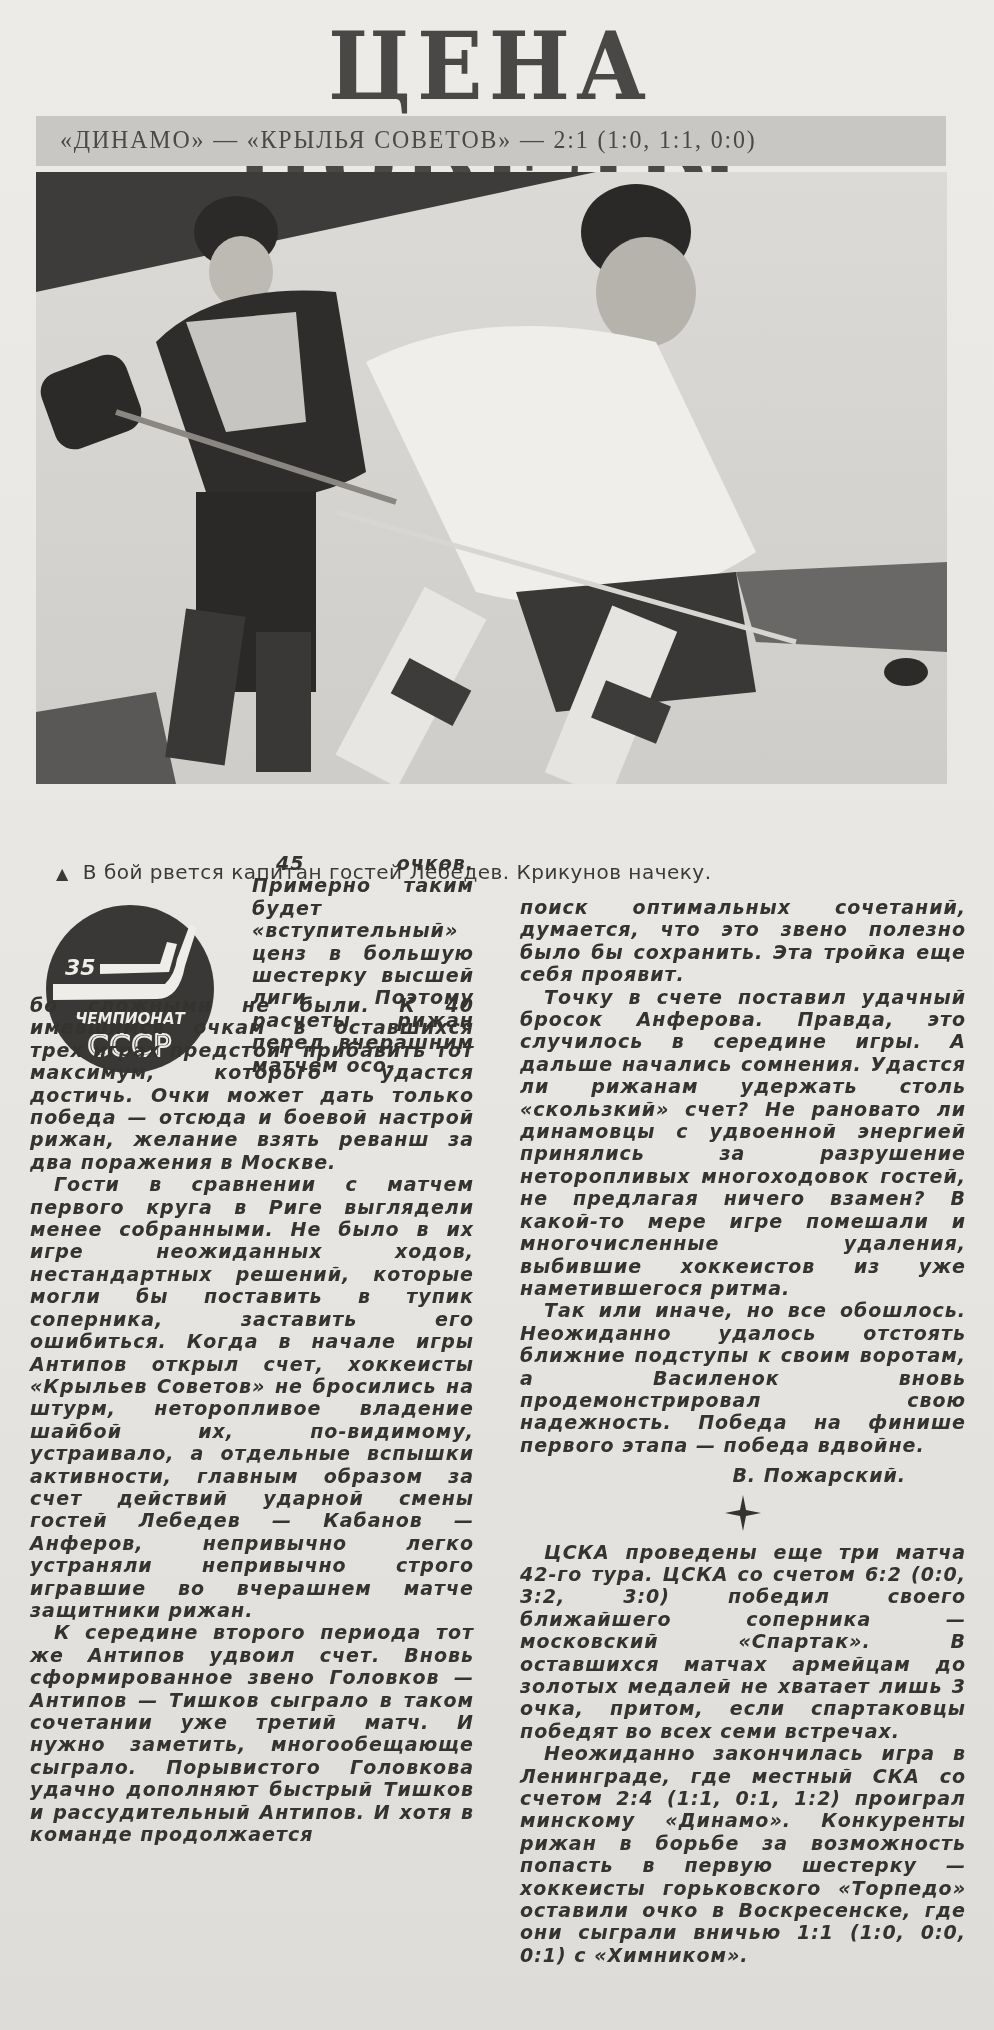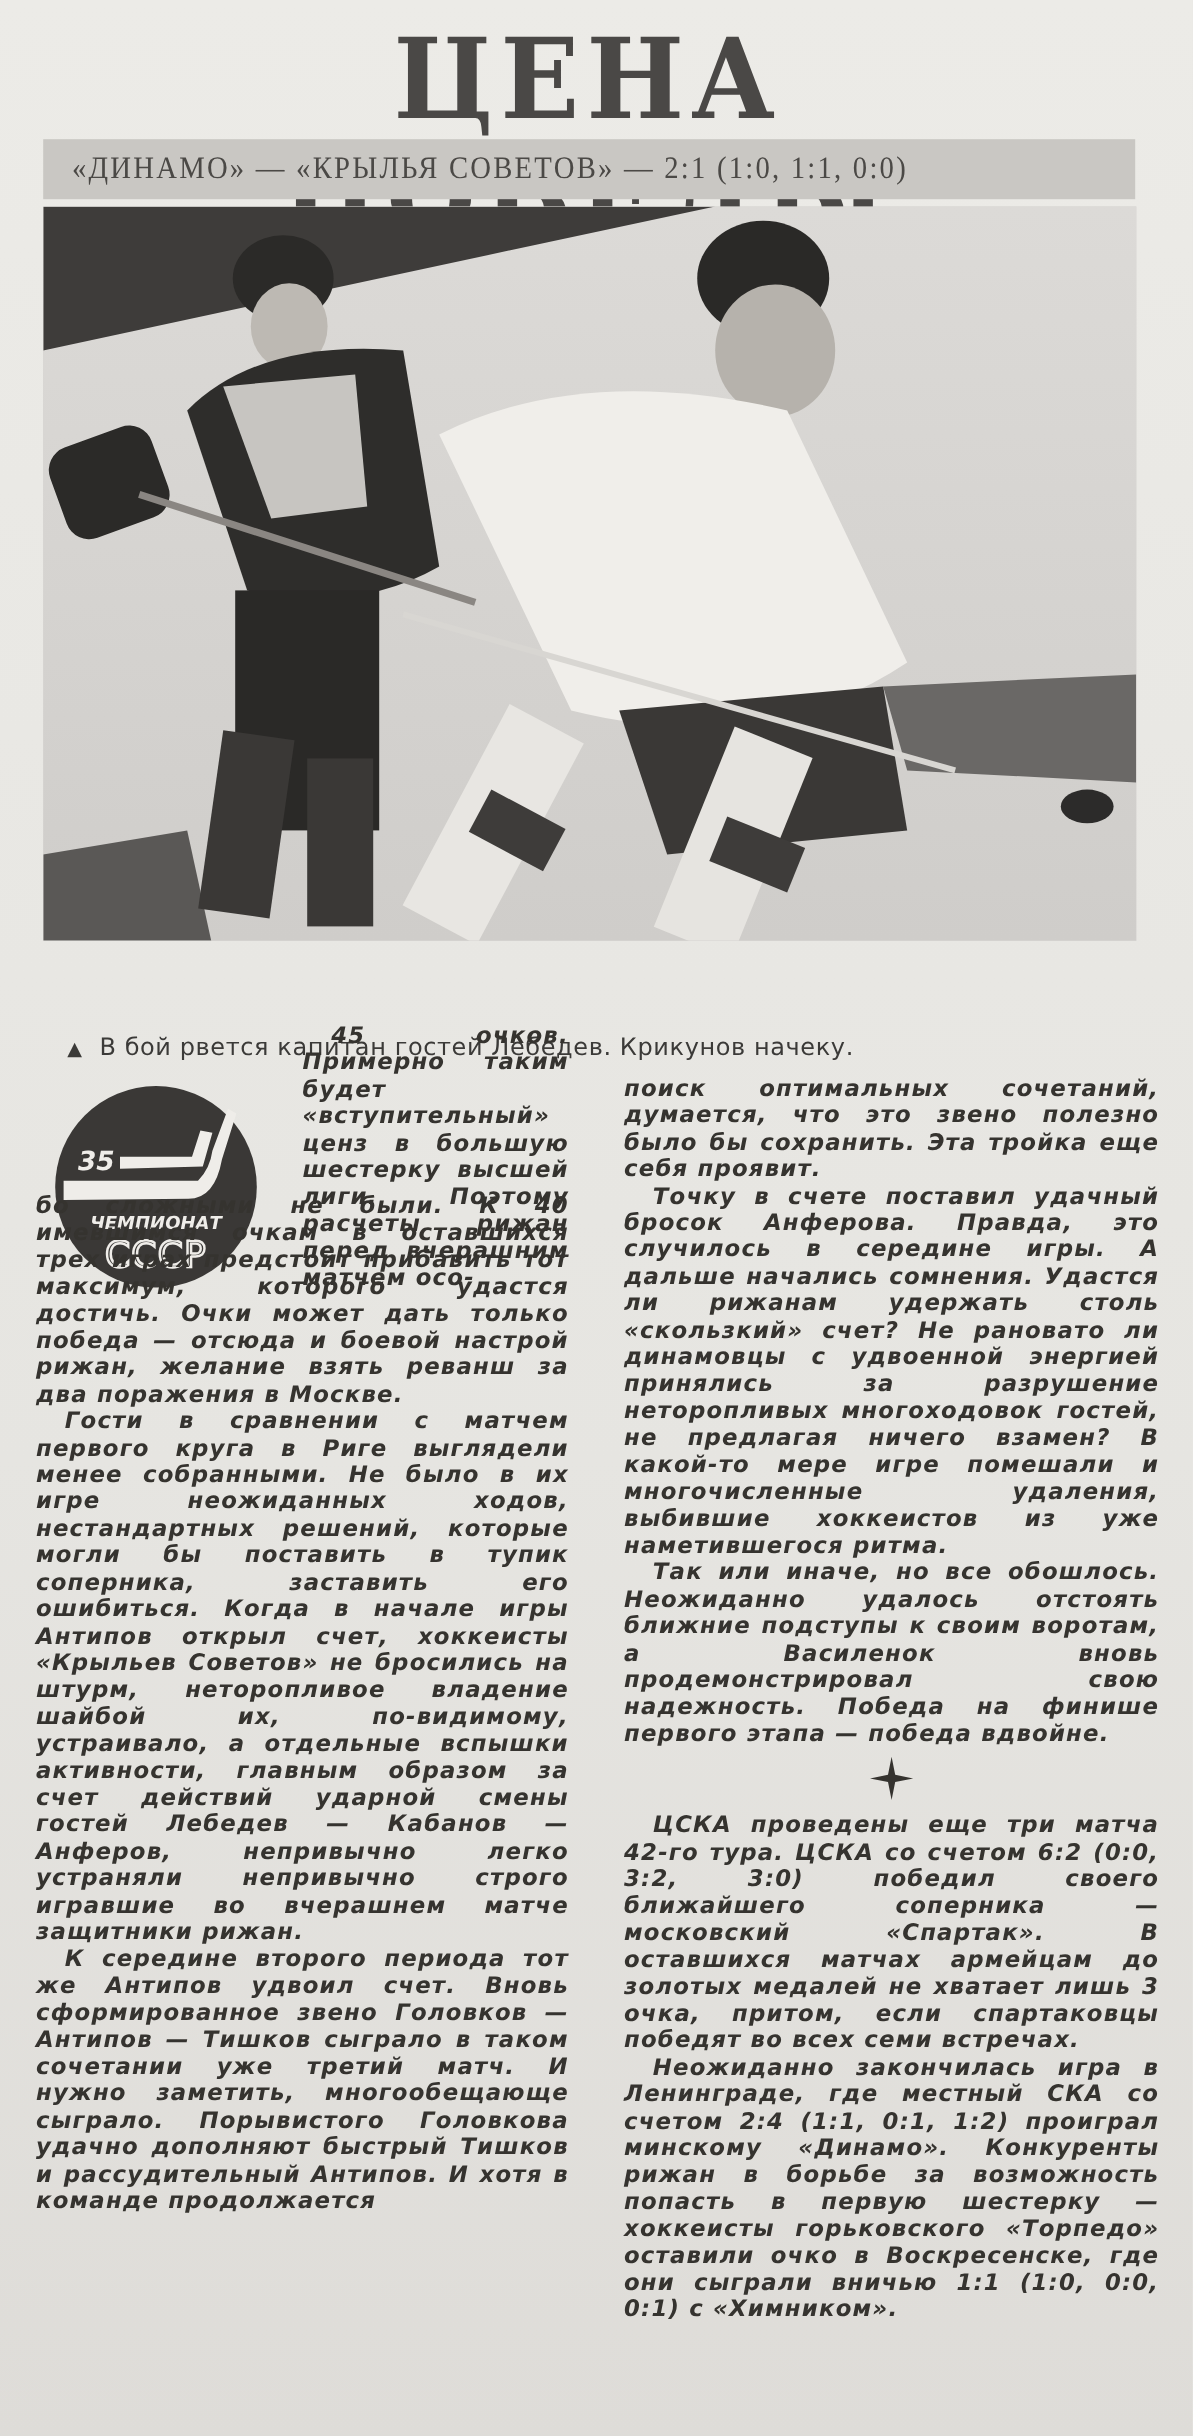"В. Пожарский." p.sig { html: none -> <p>В. Пожарский.</p> }
